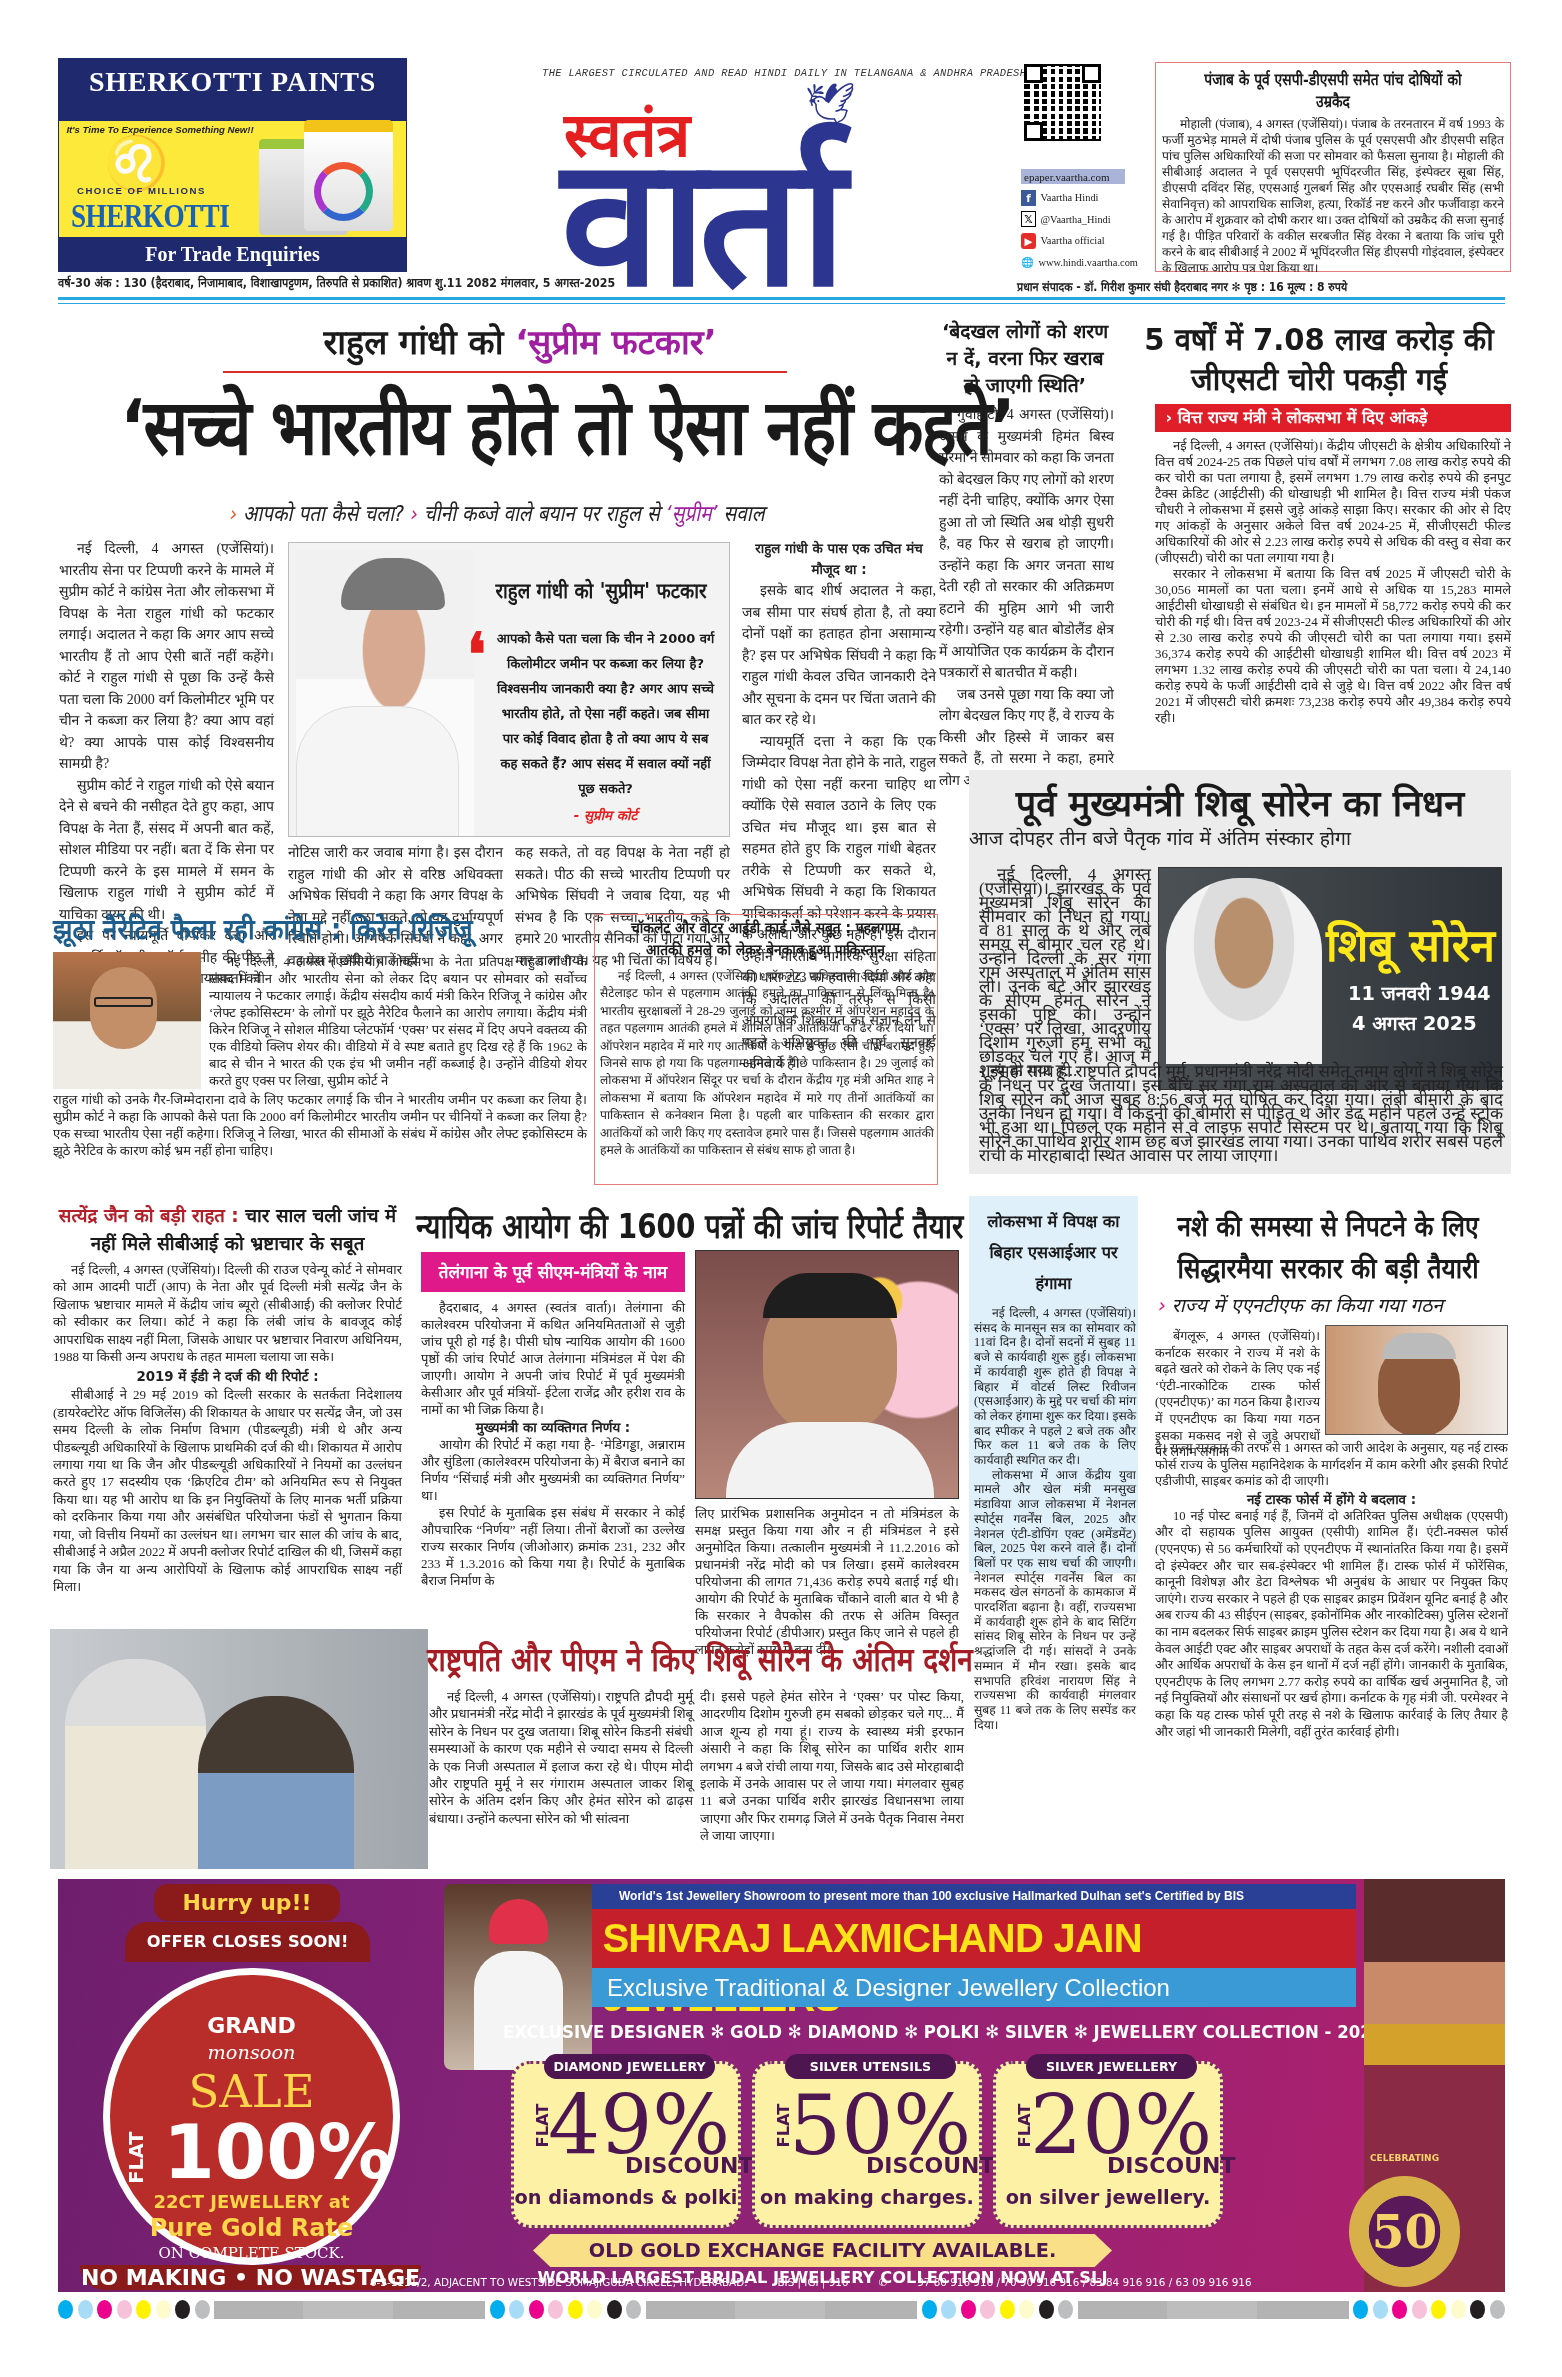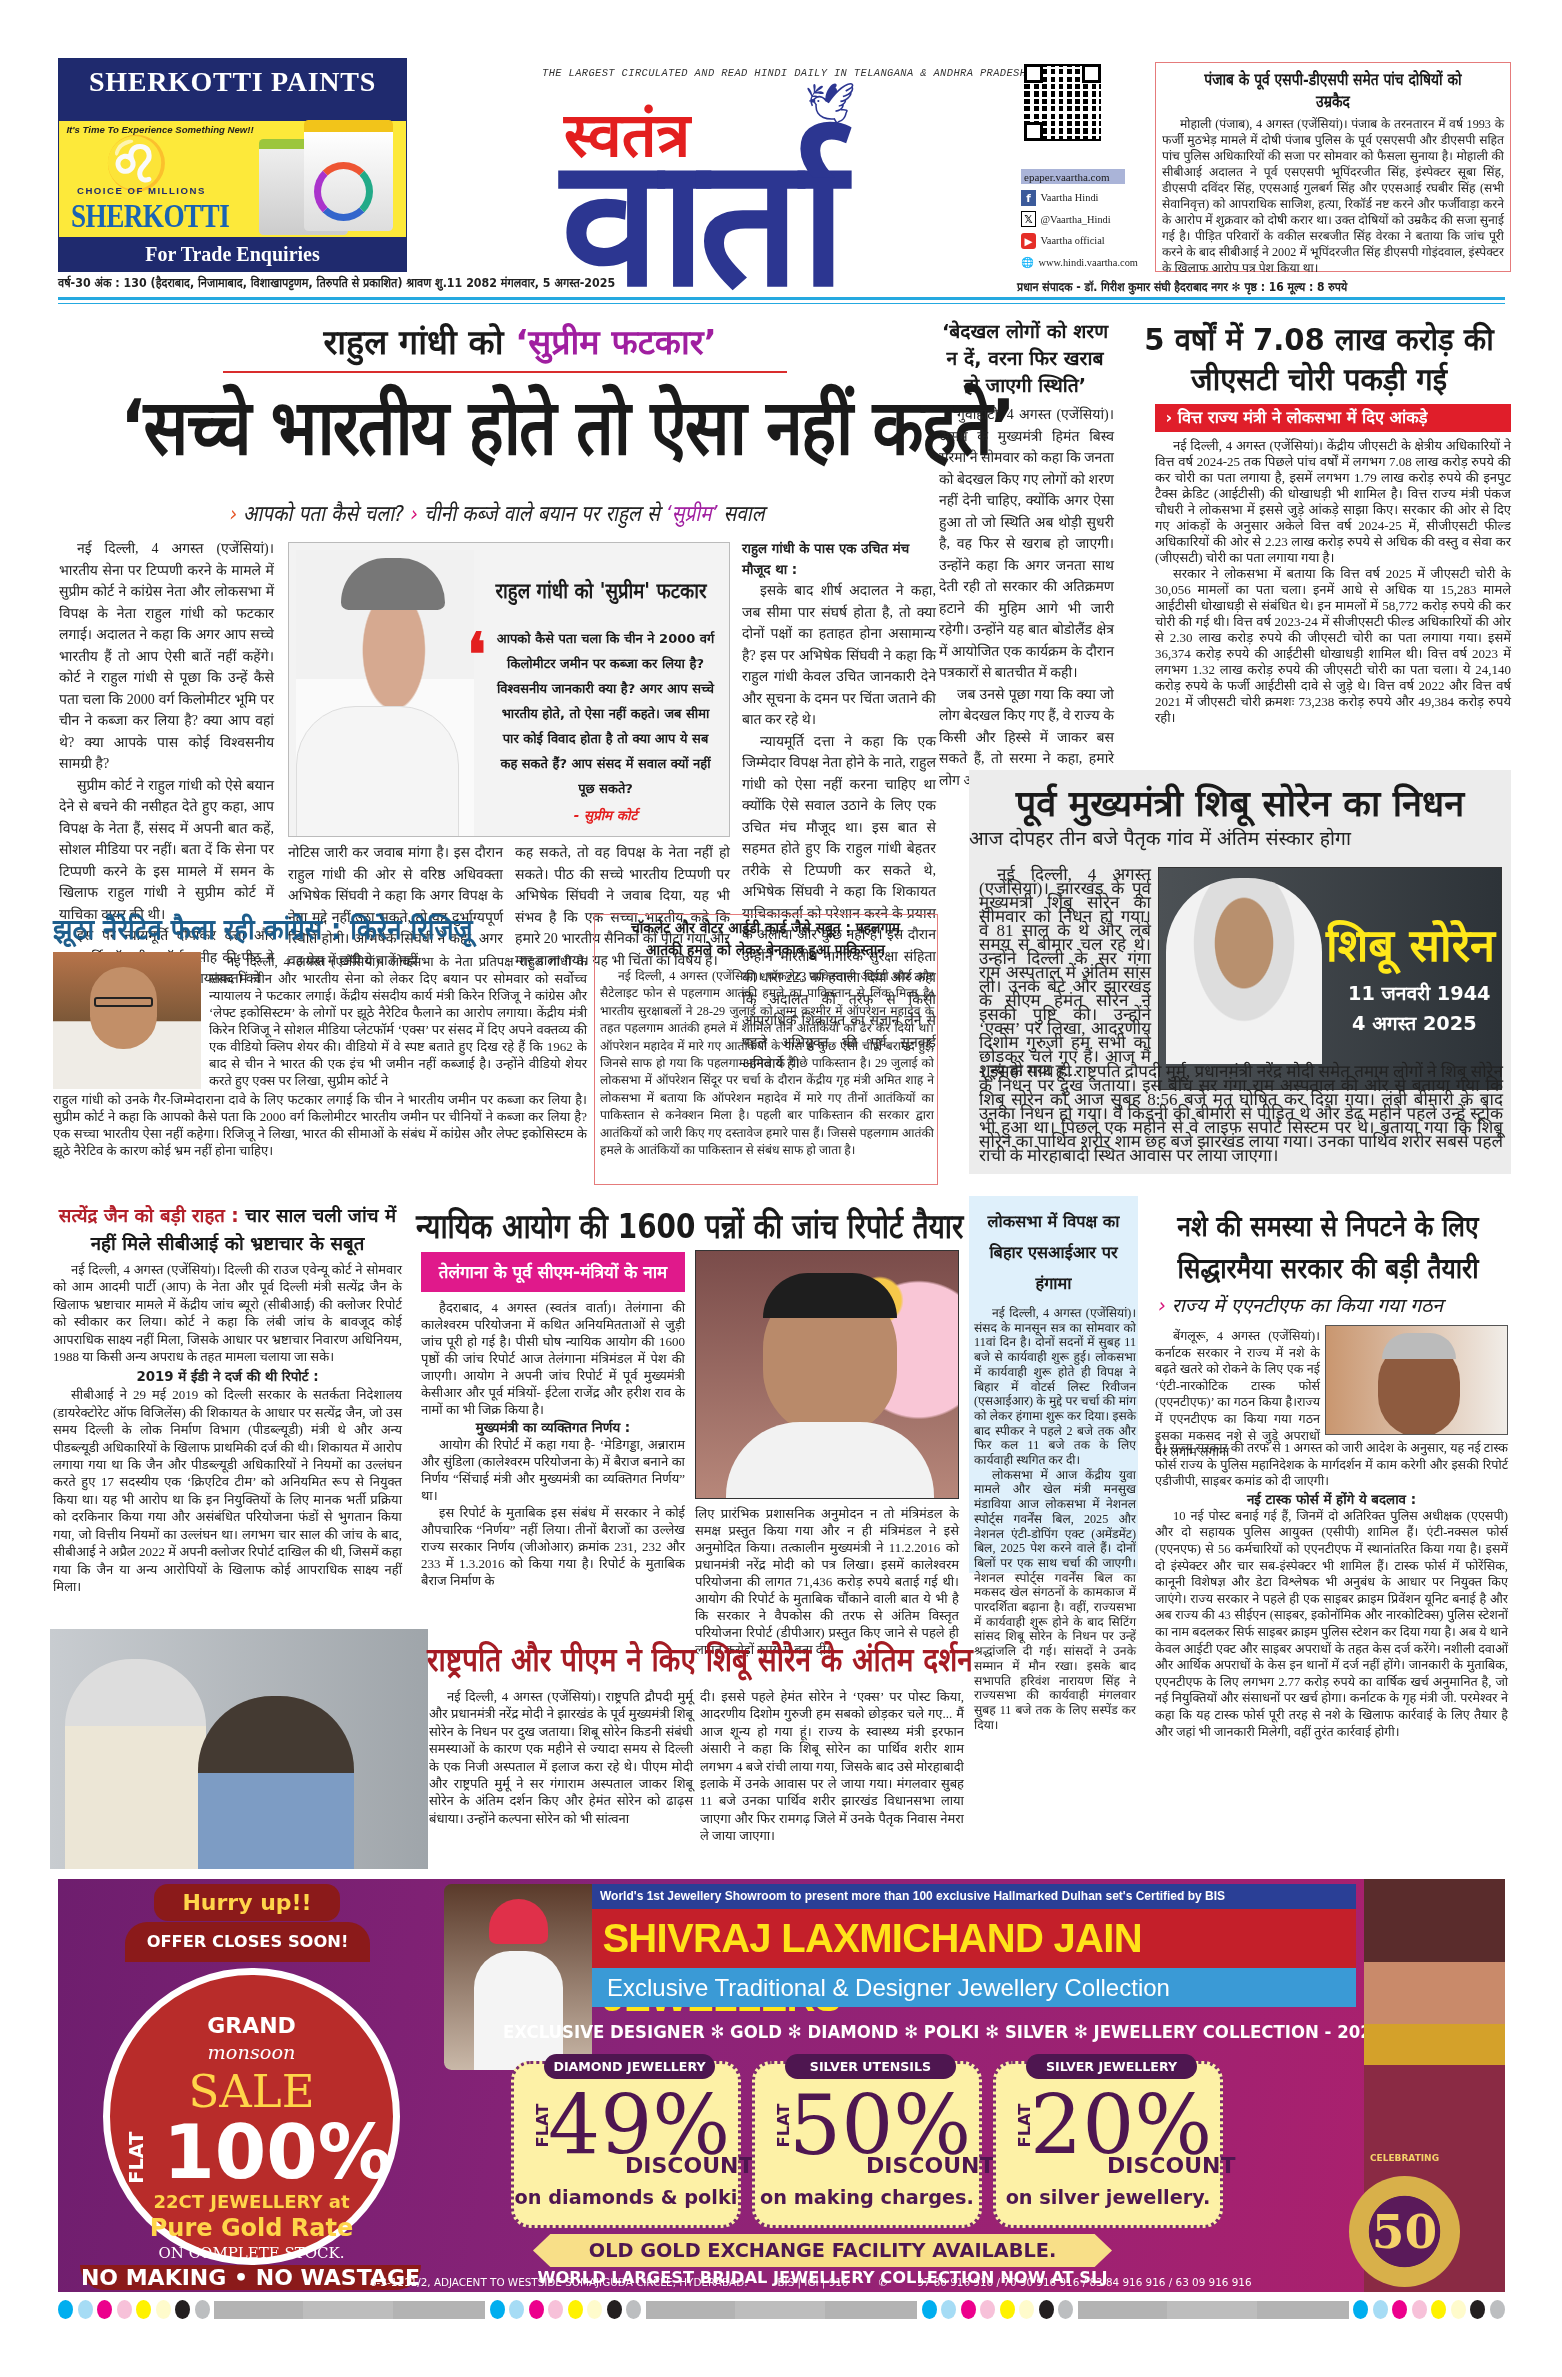"राहुल गांधी के पास एक" #lead-col4 .sub { text-align: left -> center }
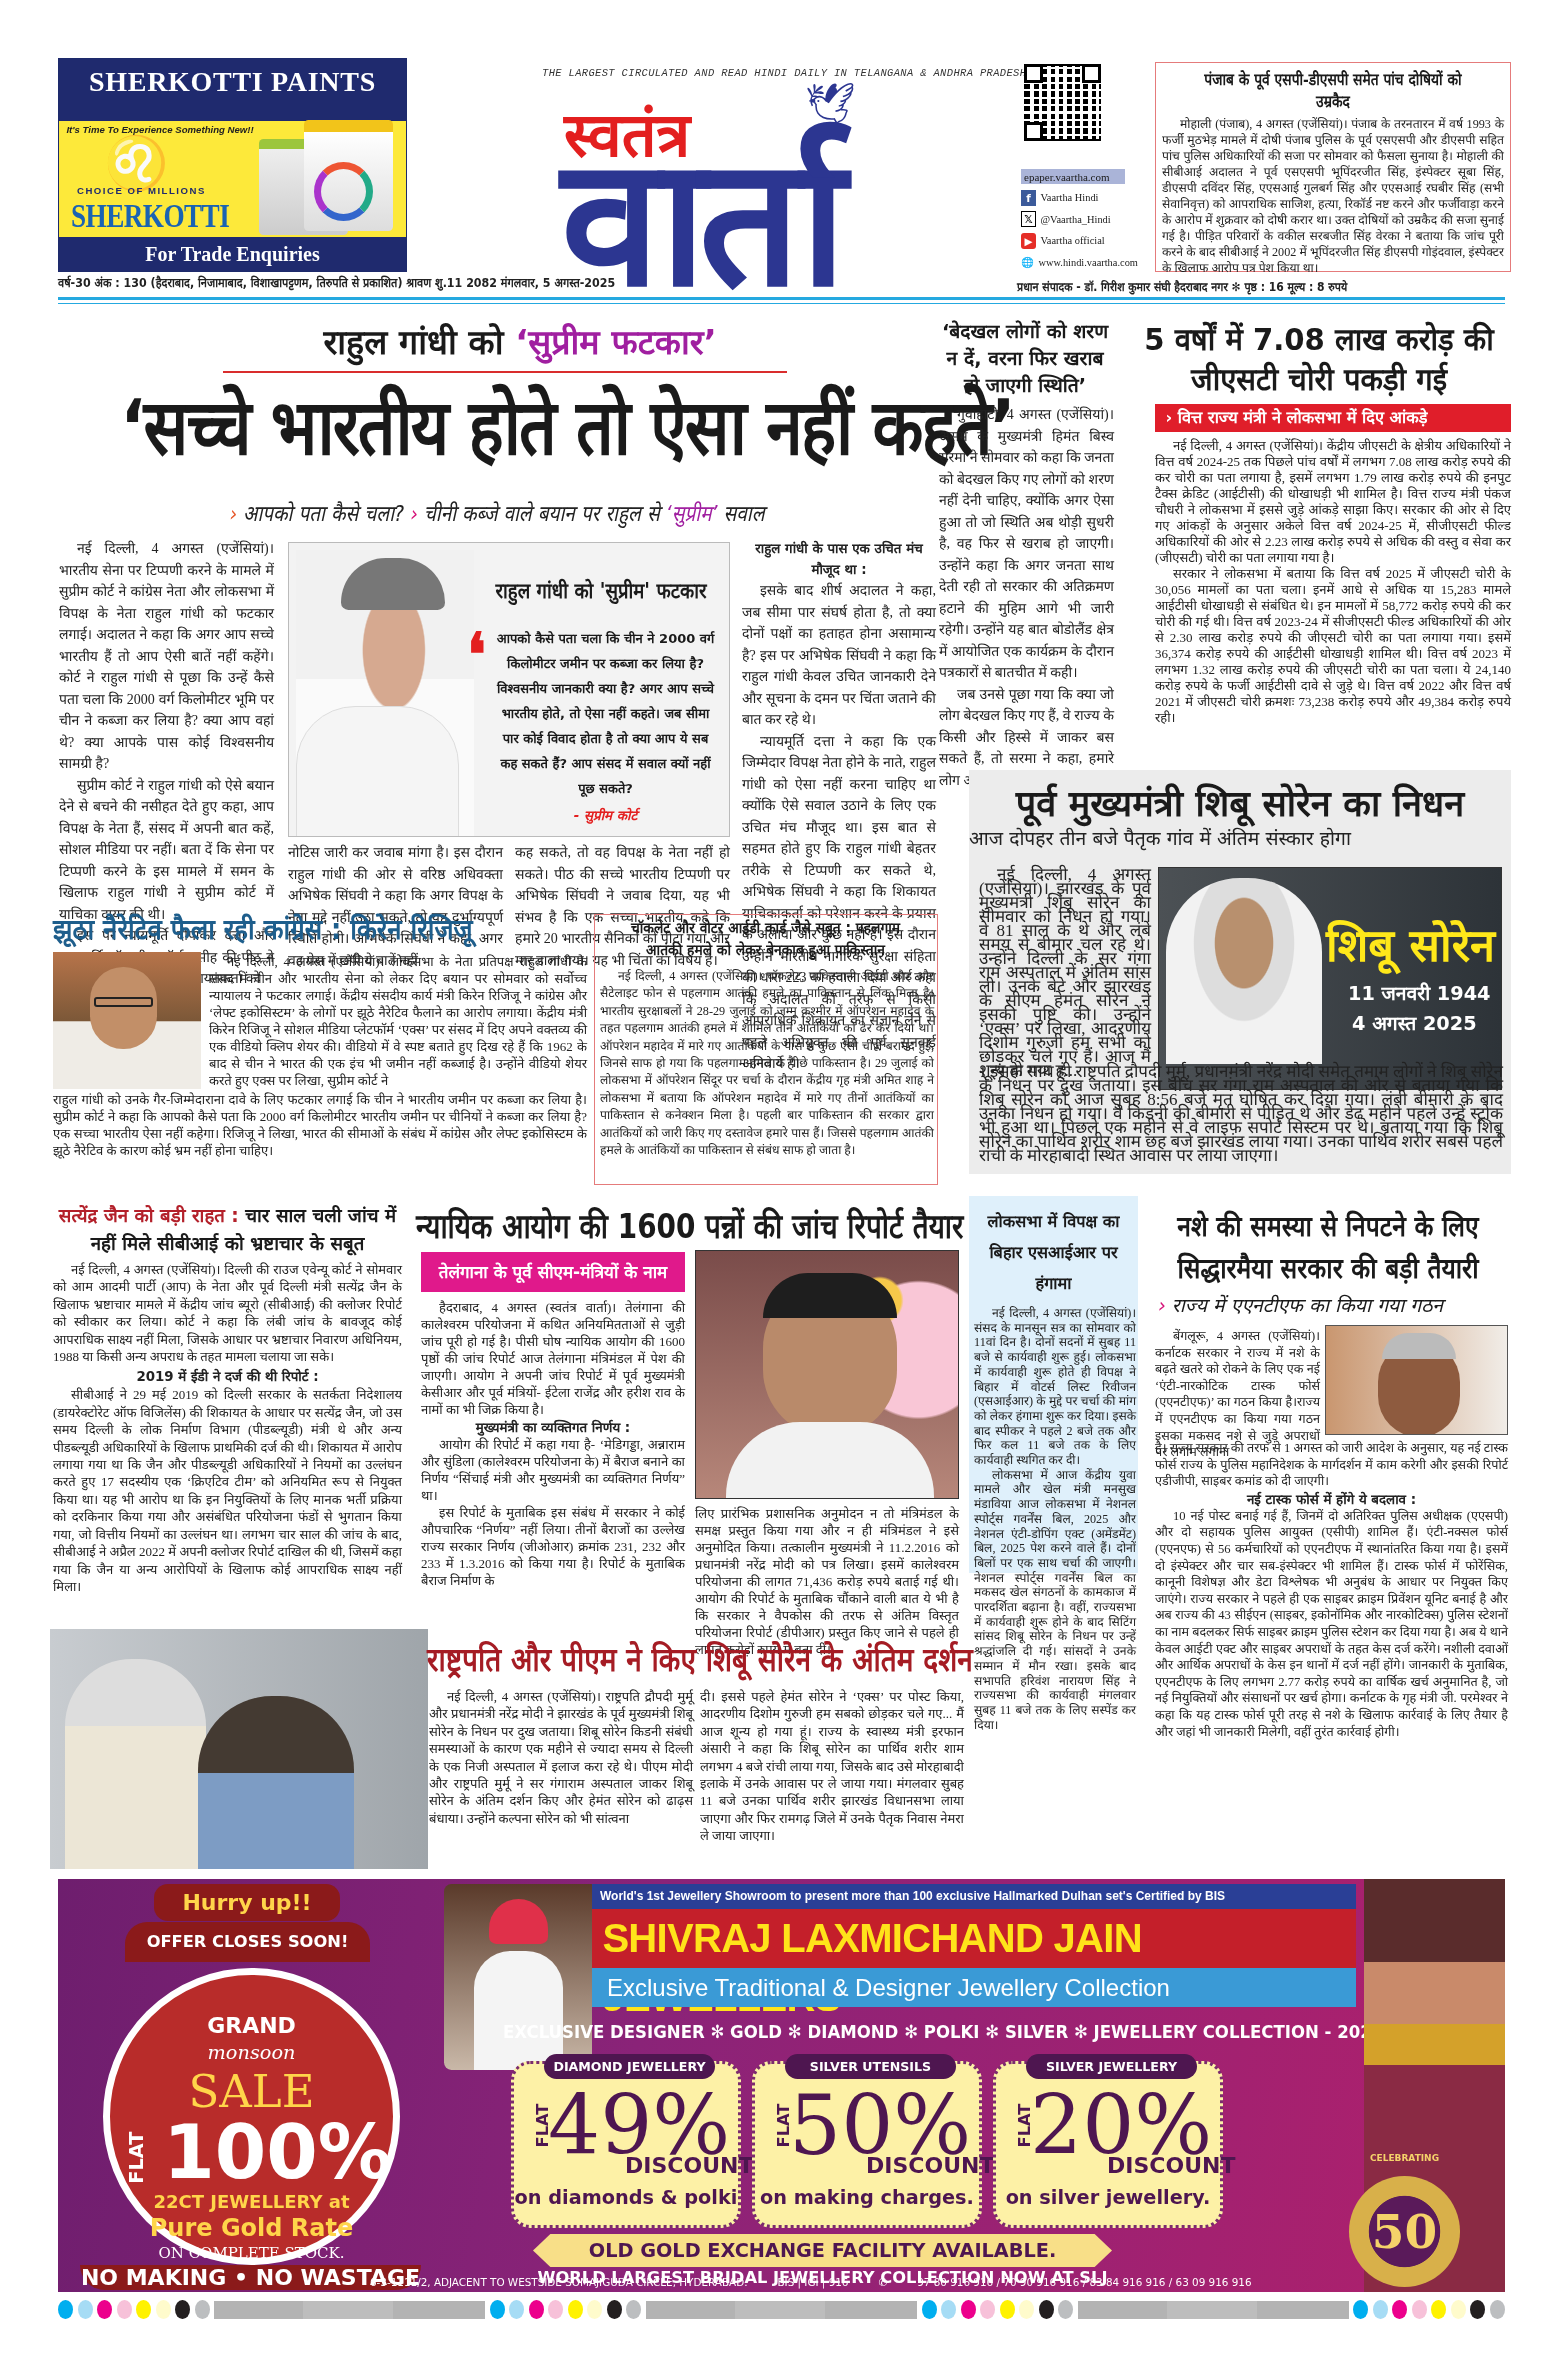"World's 1st Jewellery Showroom to" #ad .bannerblue { padding-left: 8px -> 27px }
